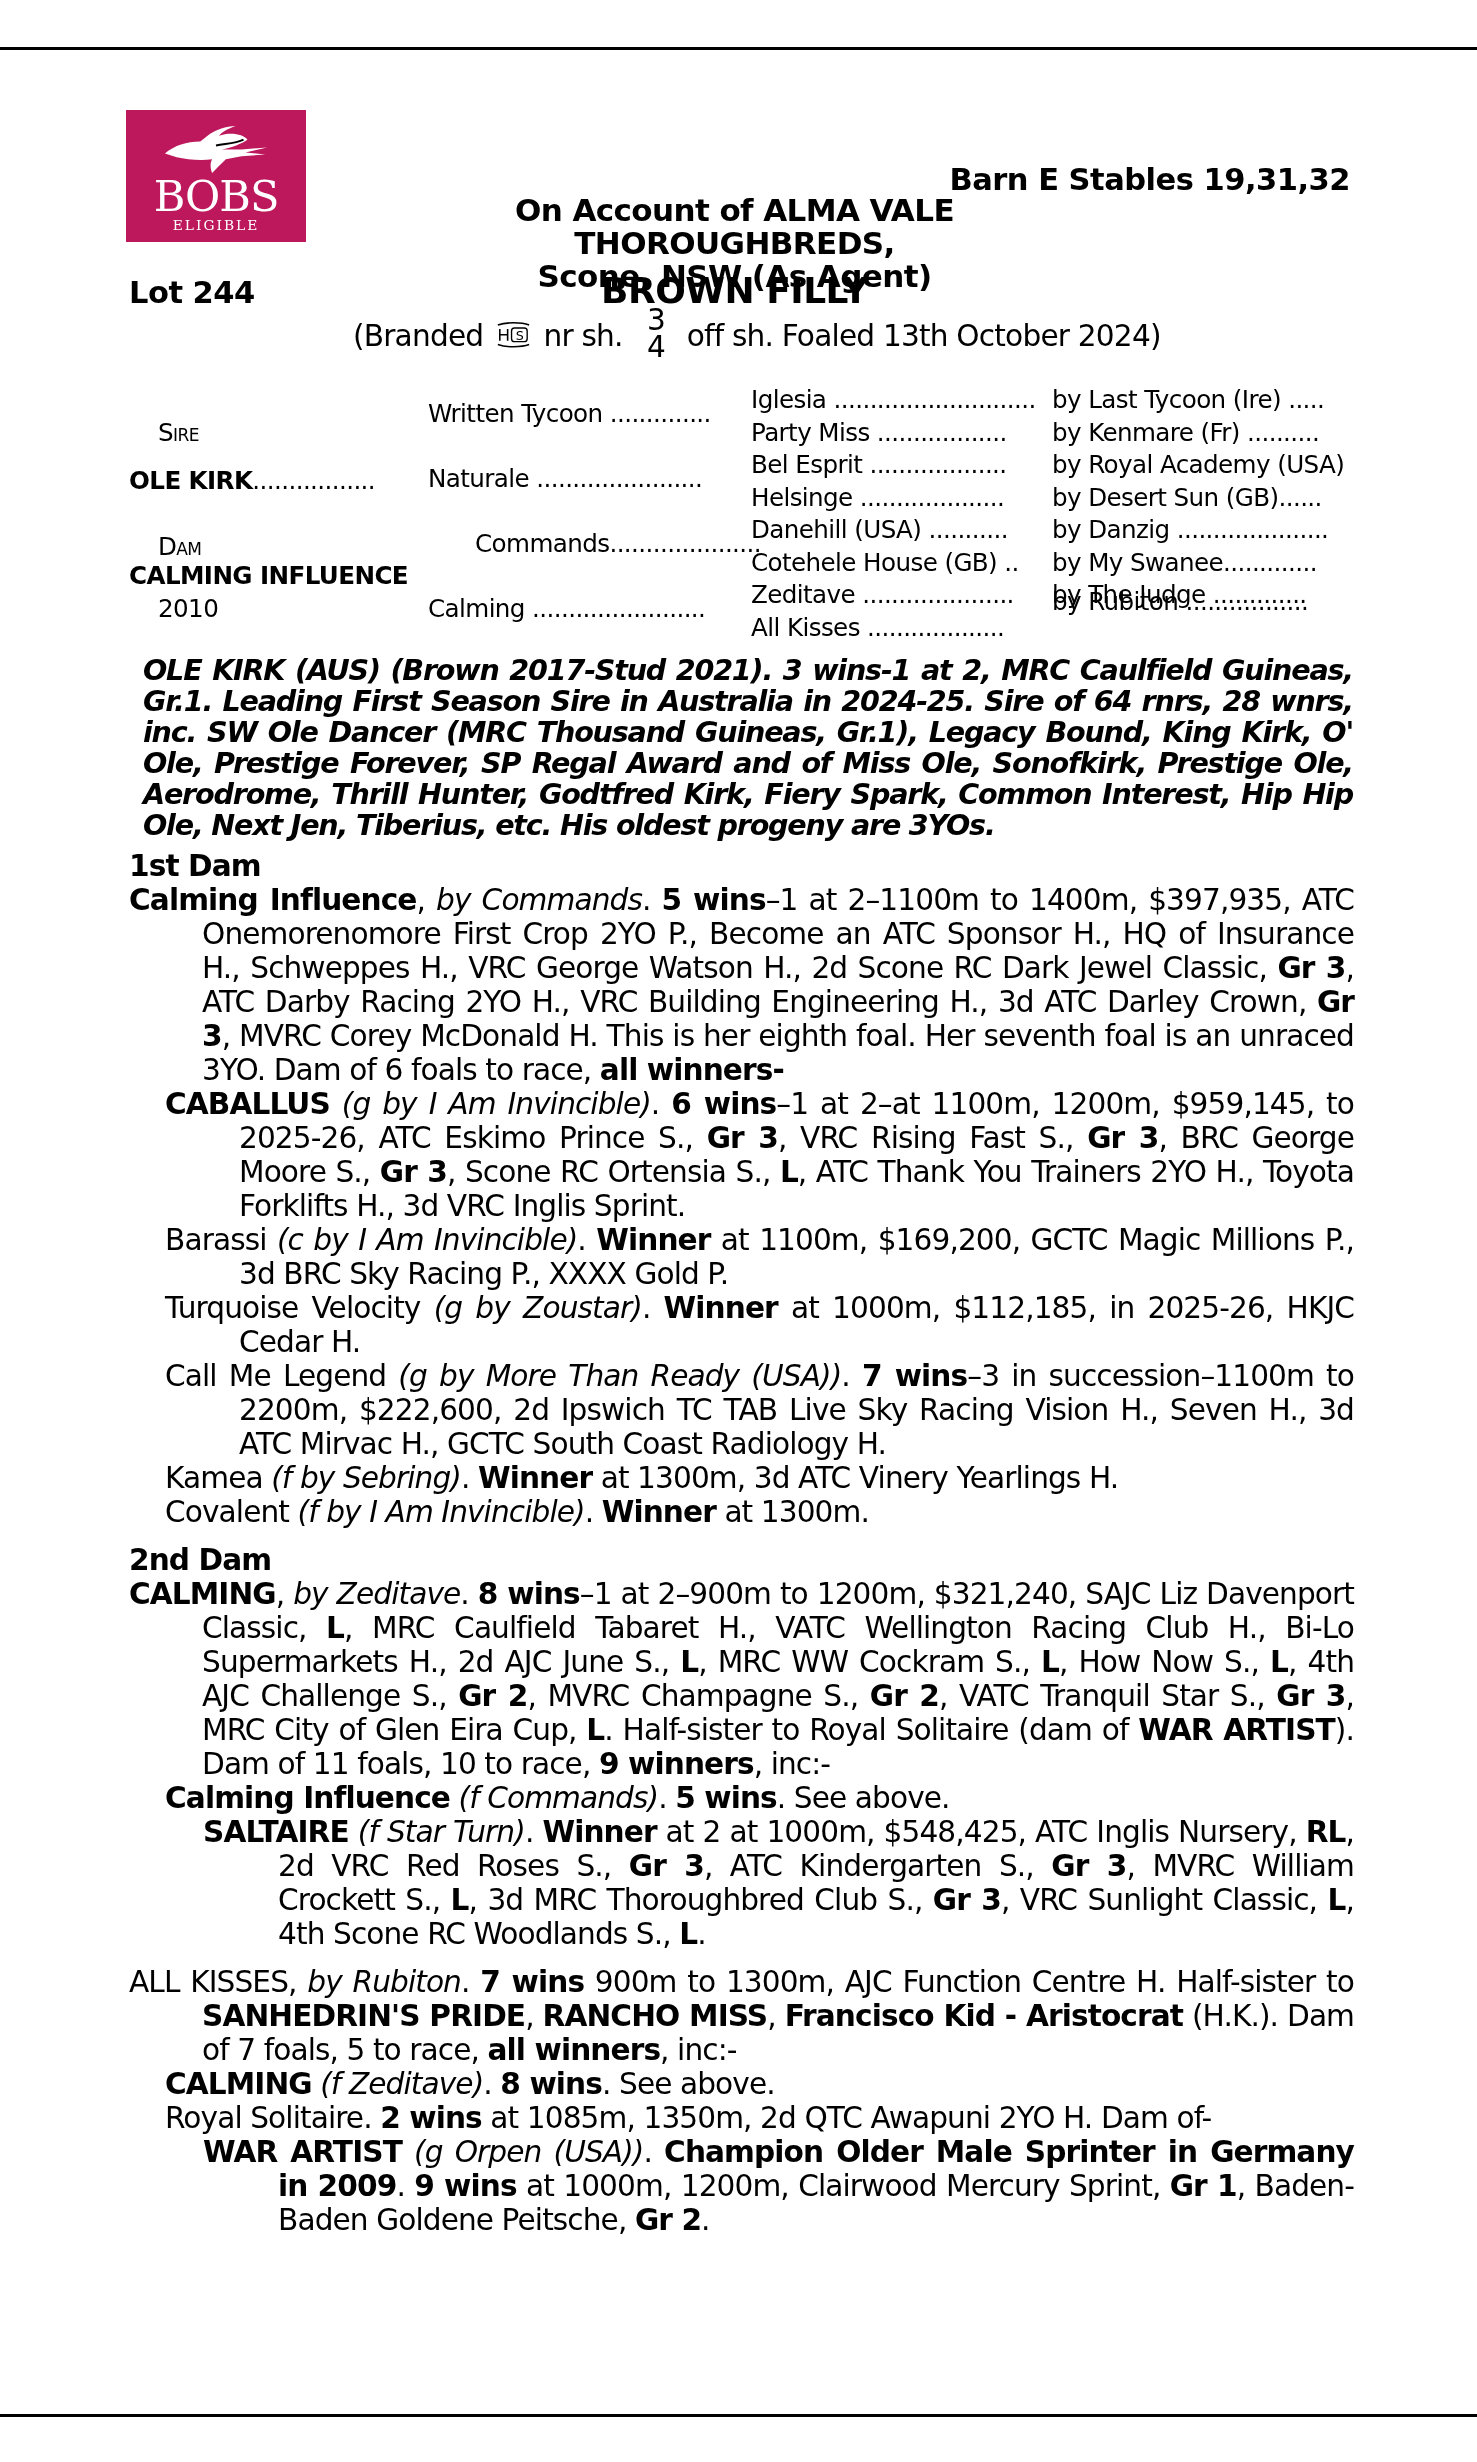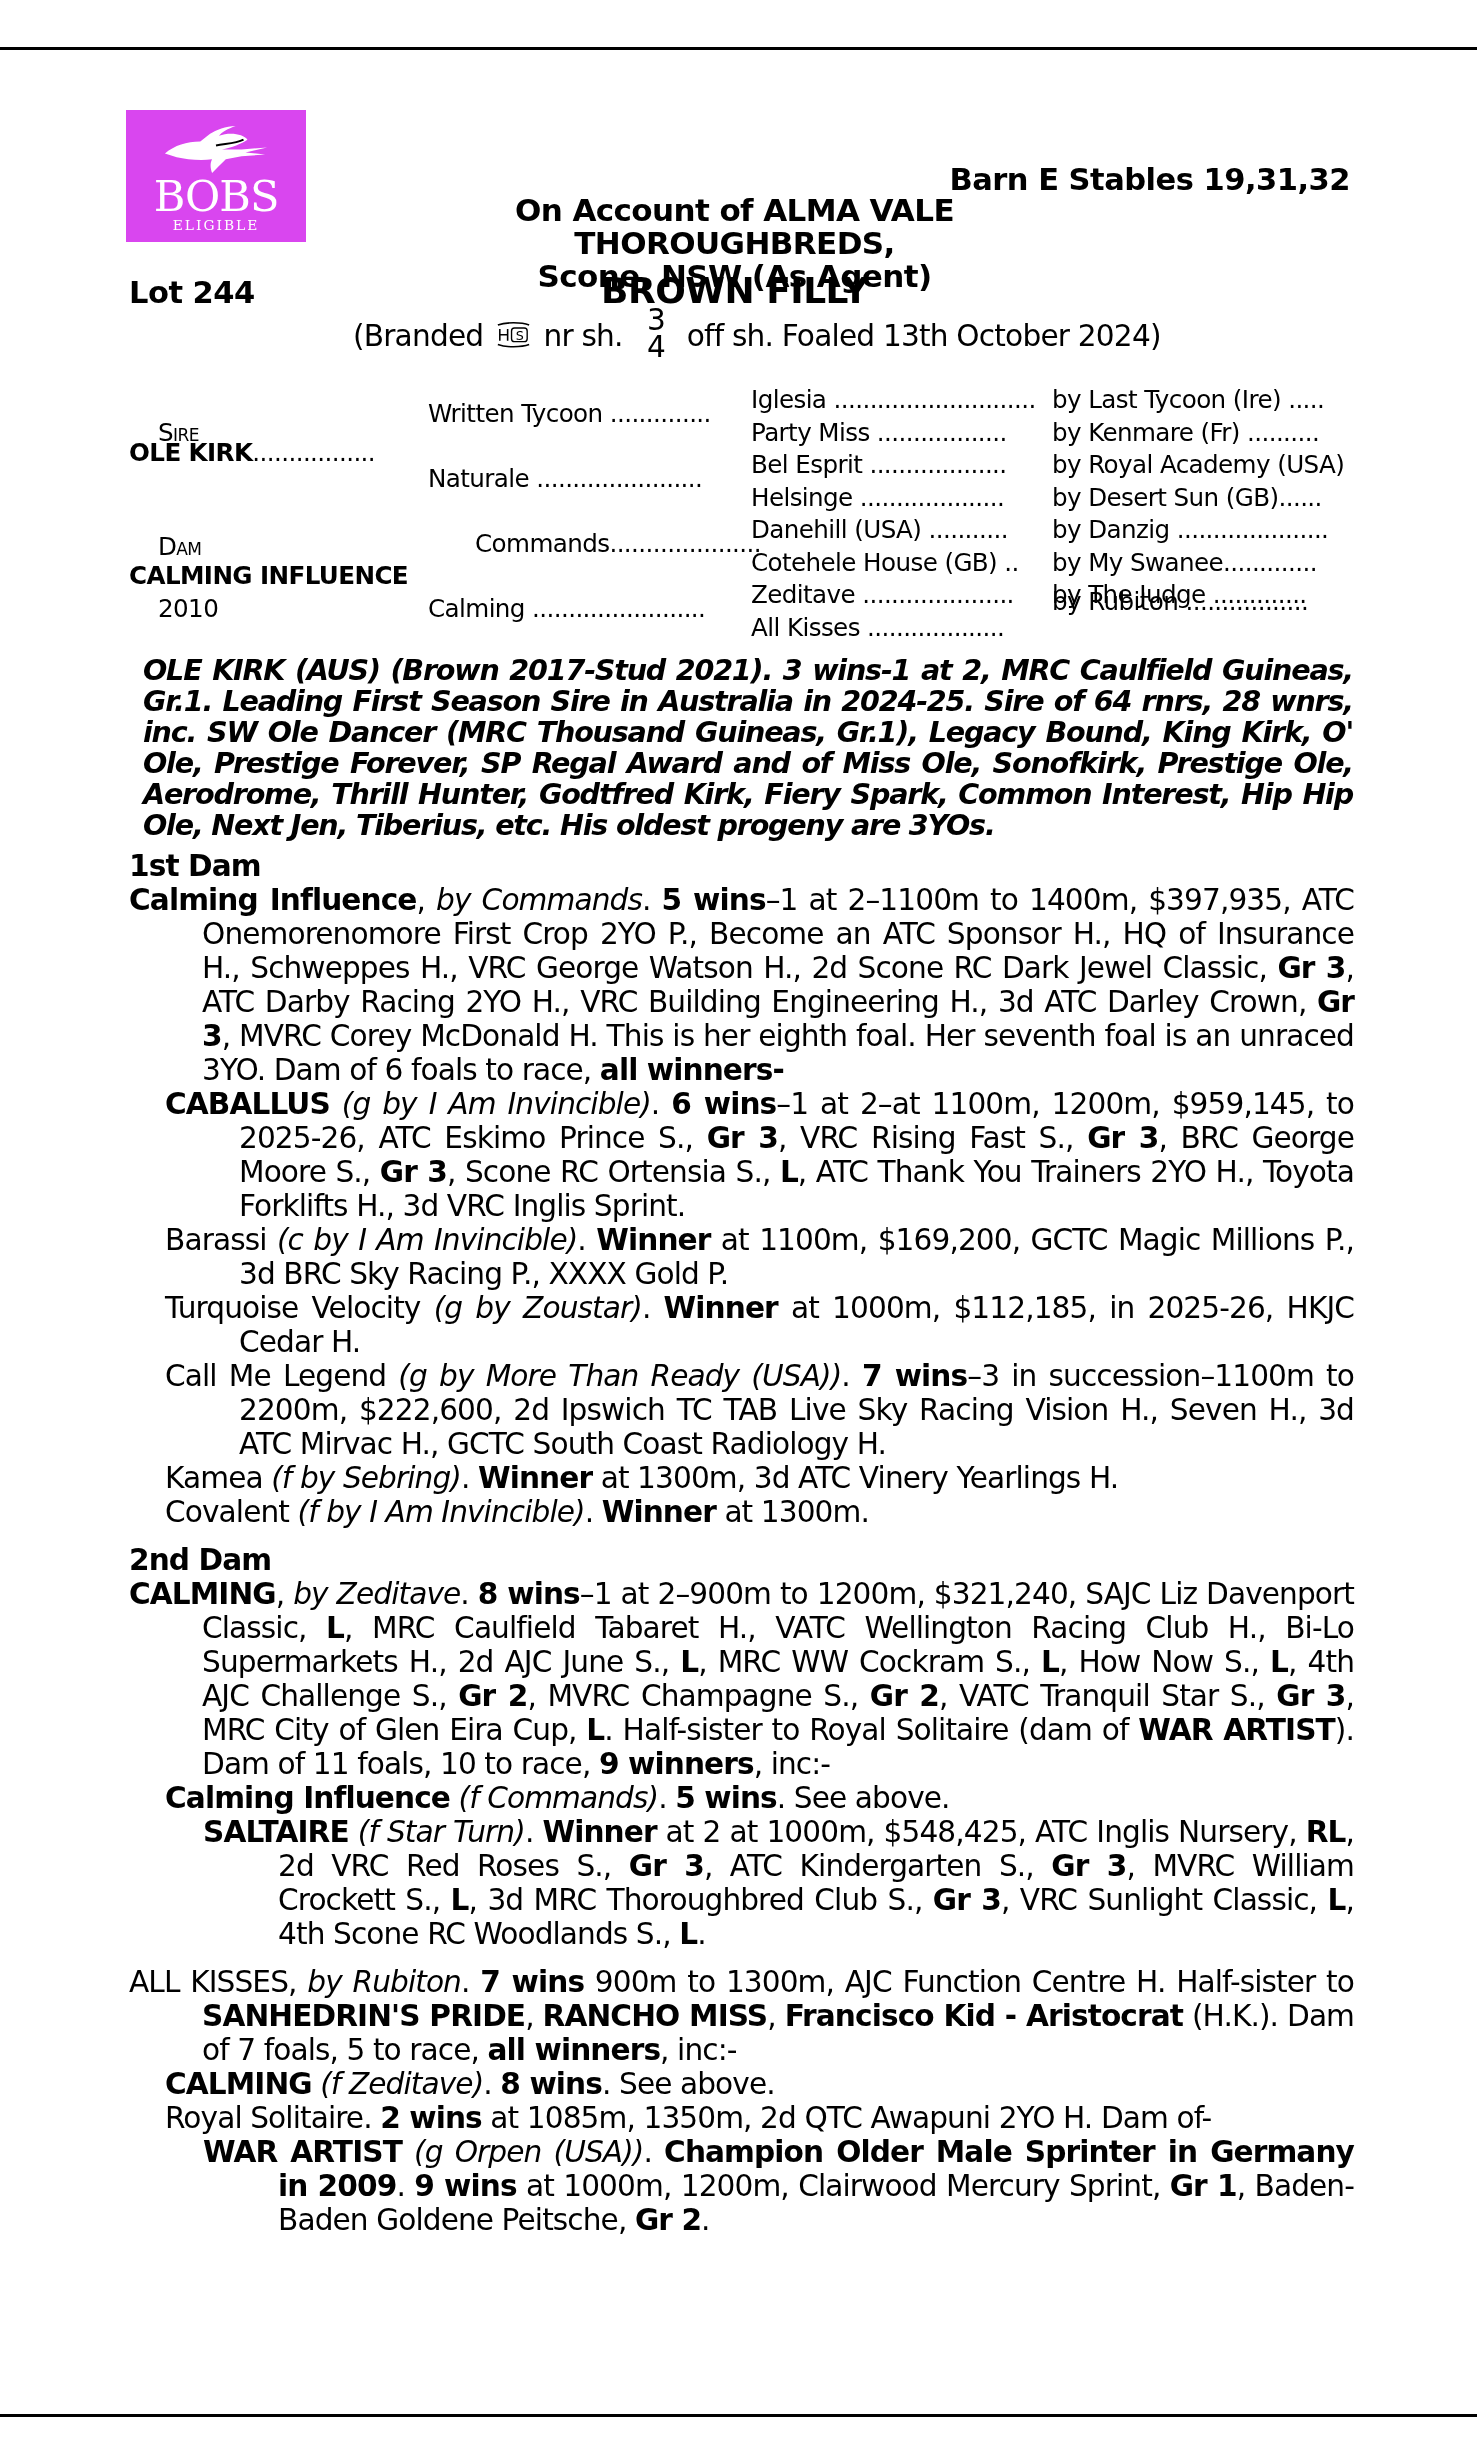"BOBS" .logo { background: #d946ef -> #be185d }
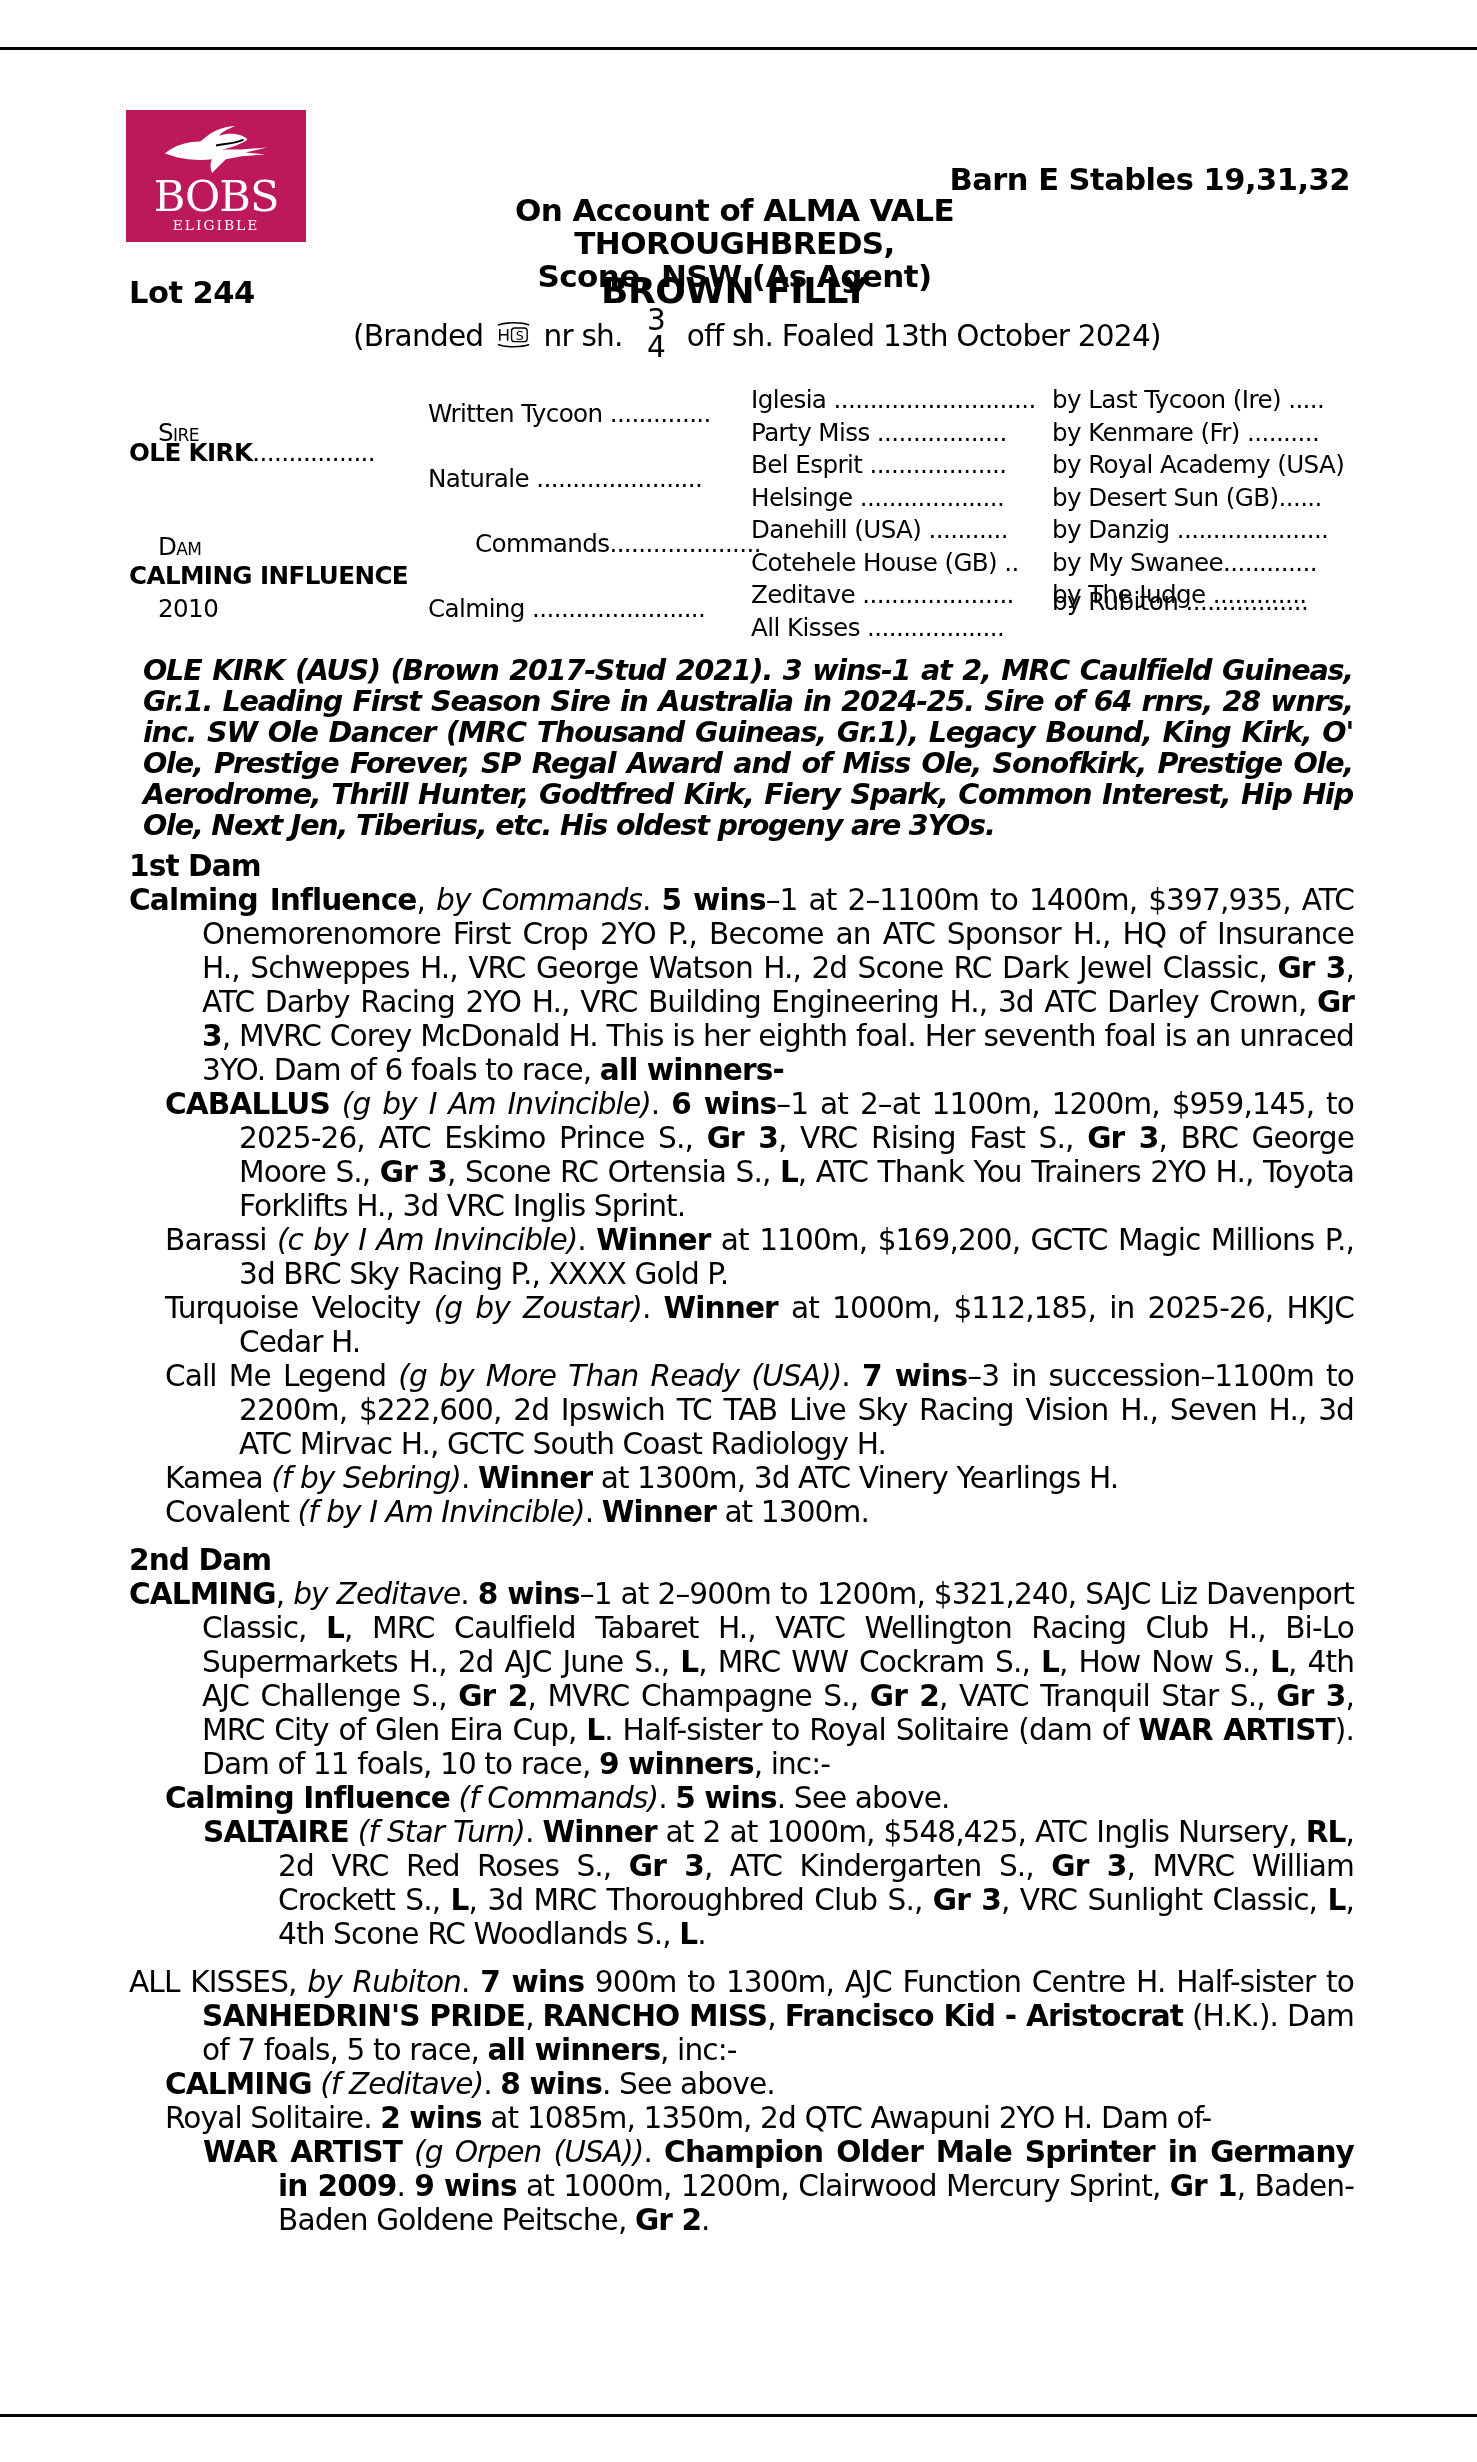"OLE KIRK................." div.ped { top: 438px -> 466px }
